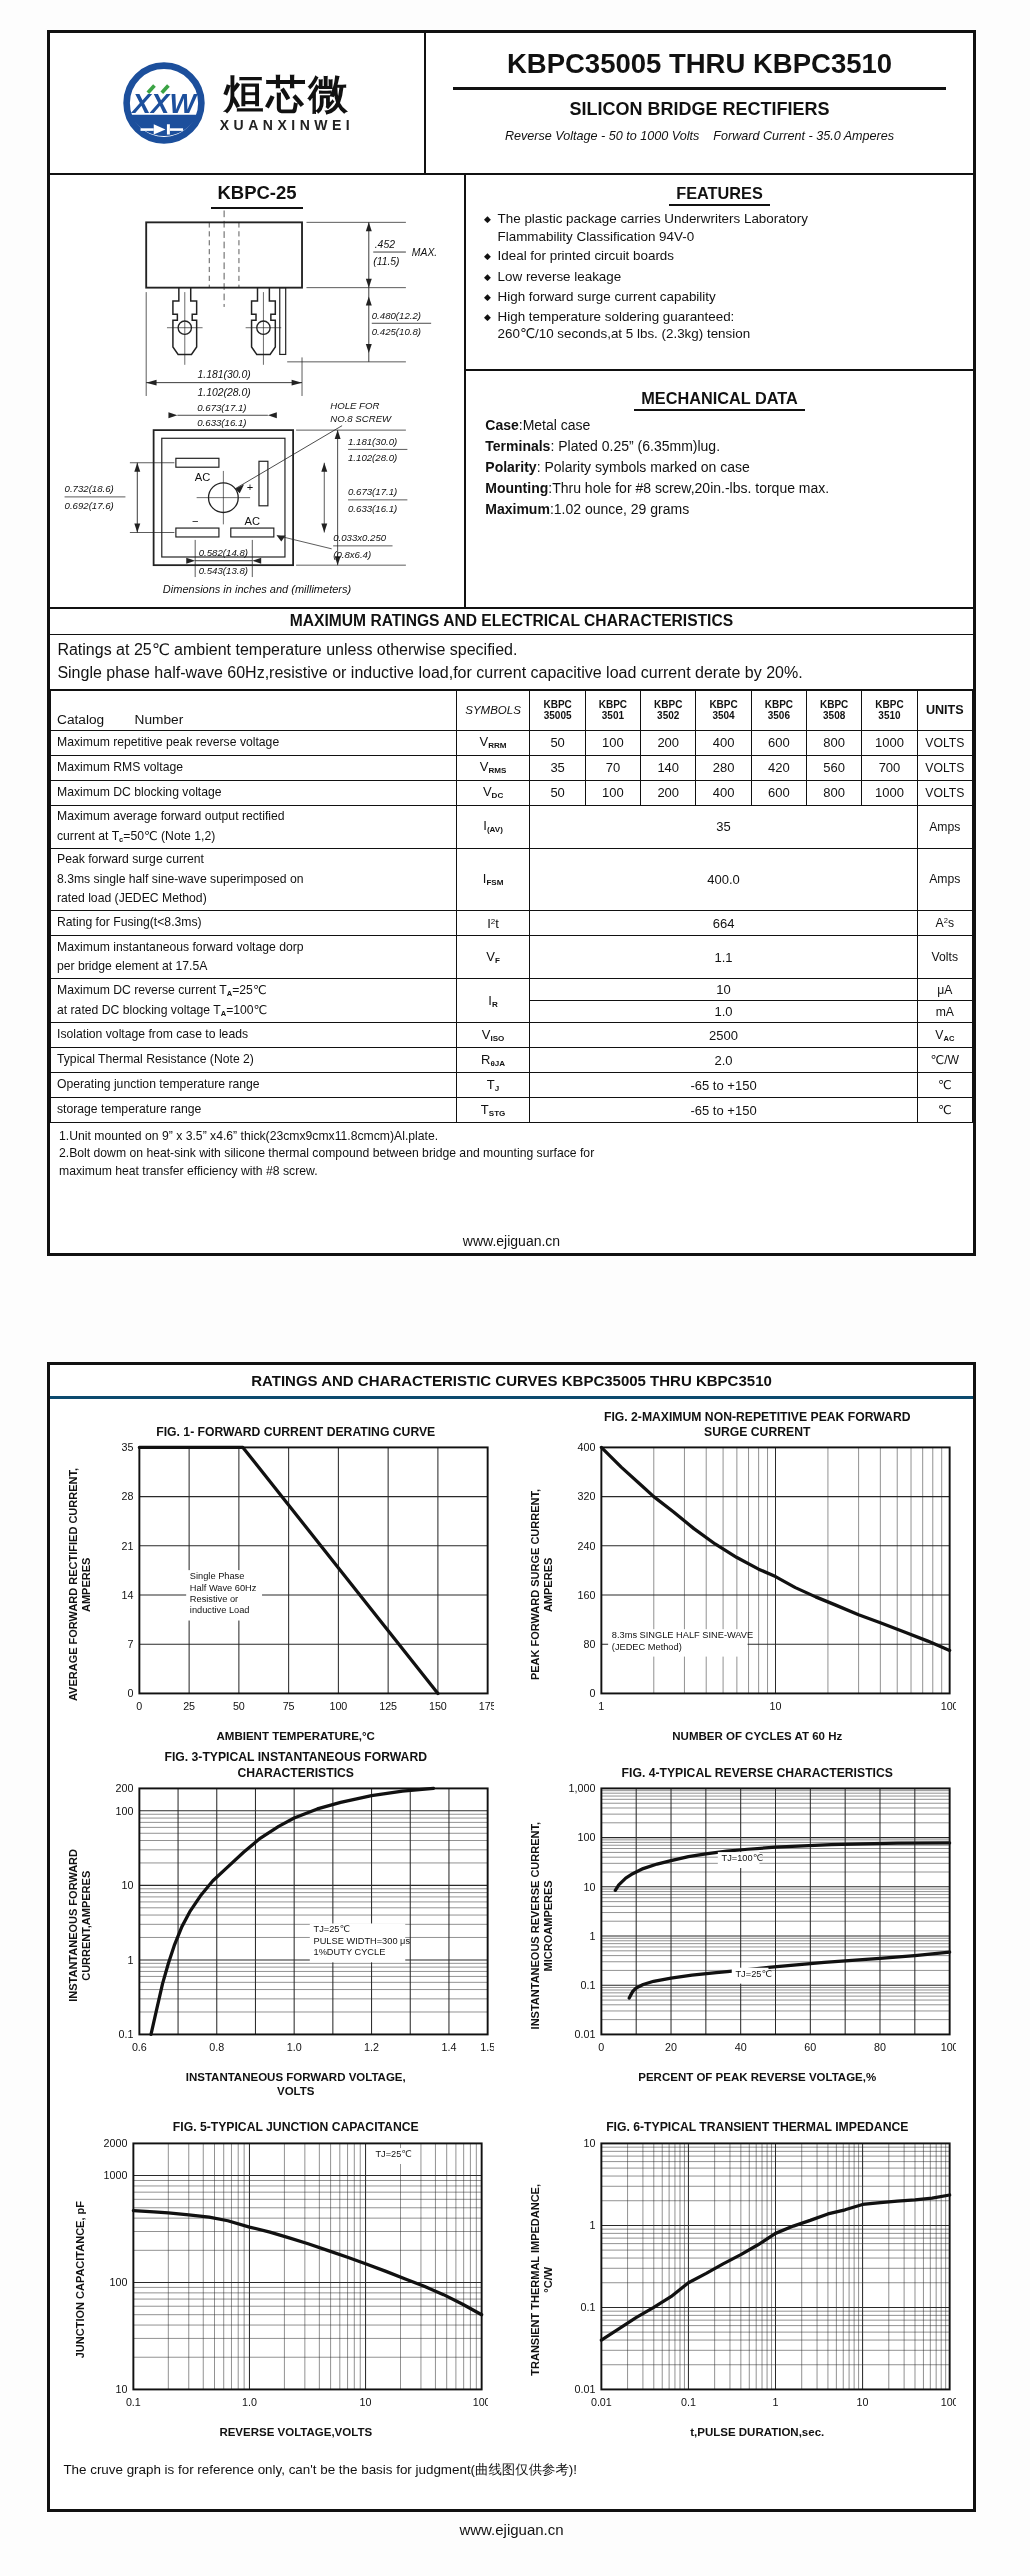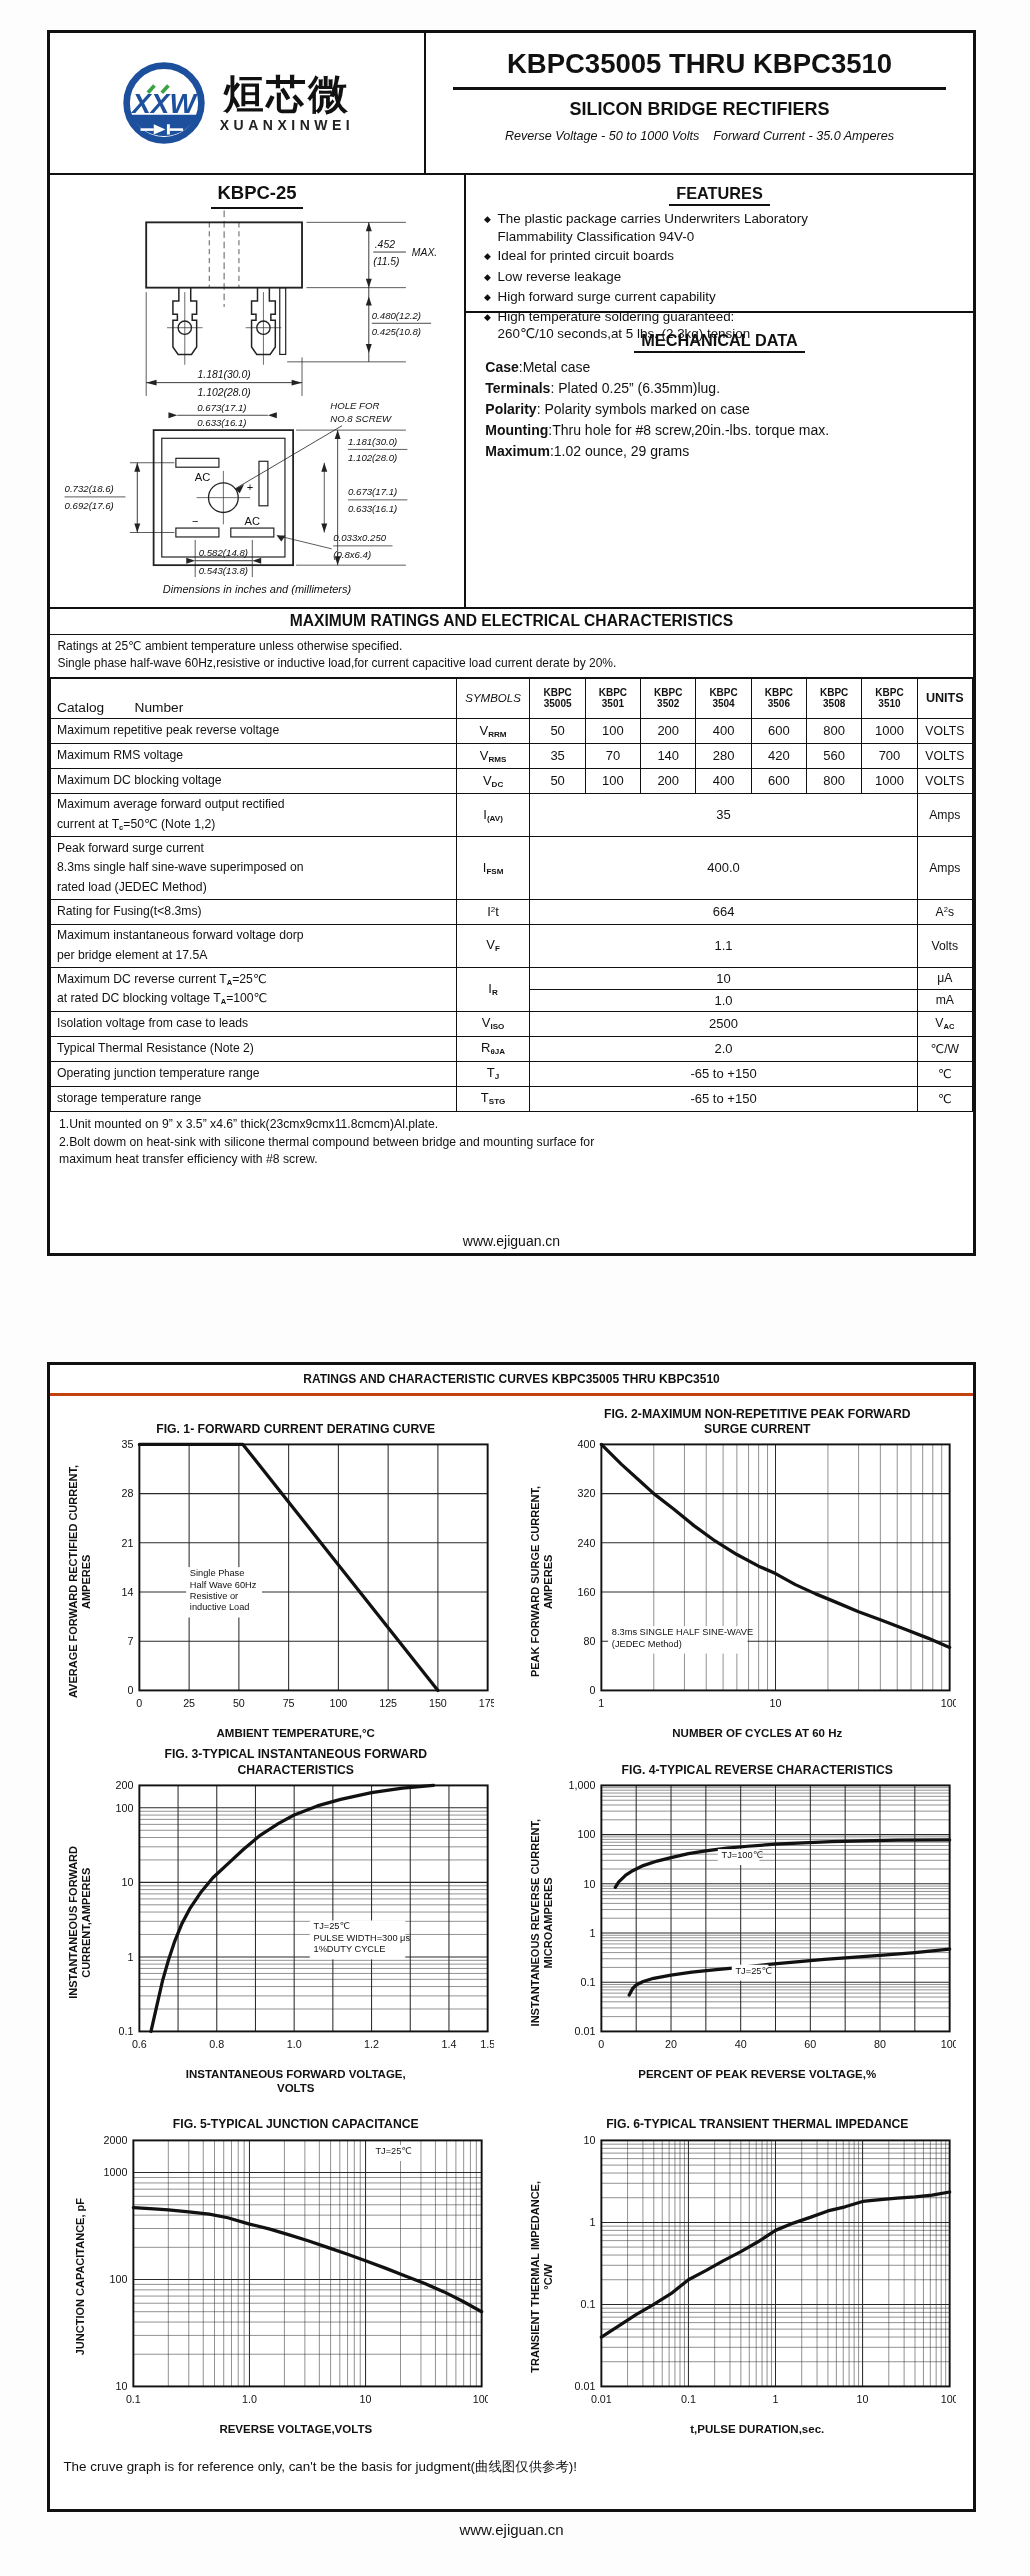"FEATURES" .features { height: 138px -> 196px }
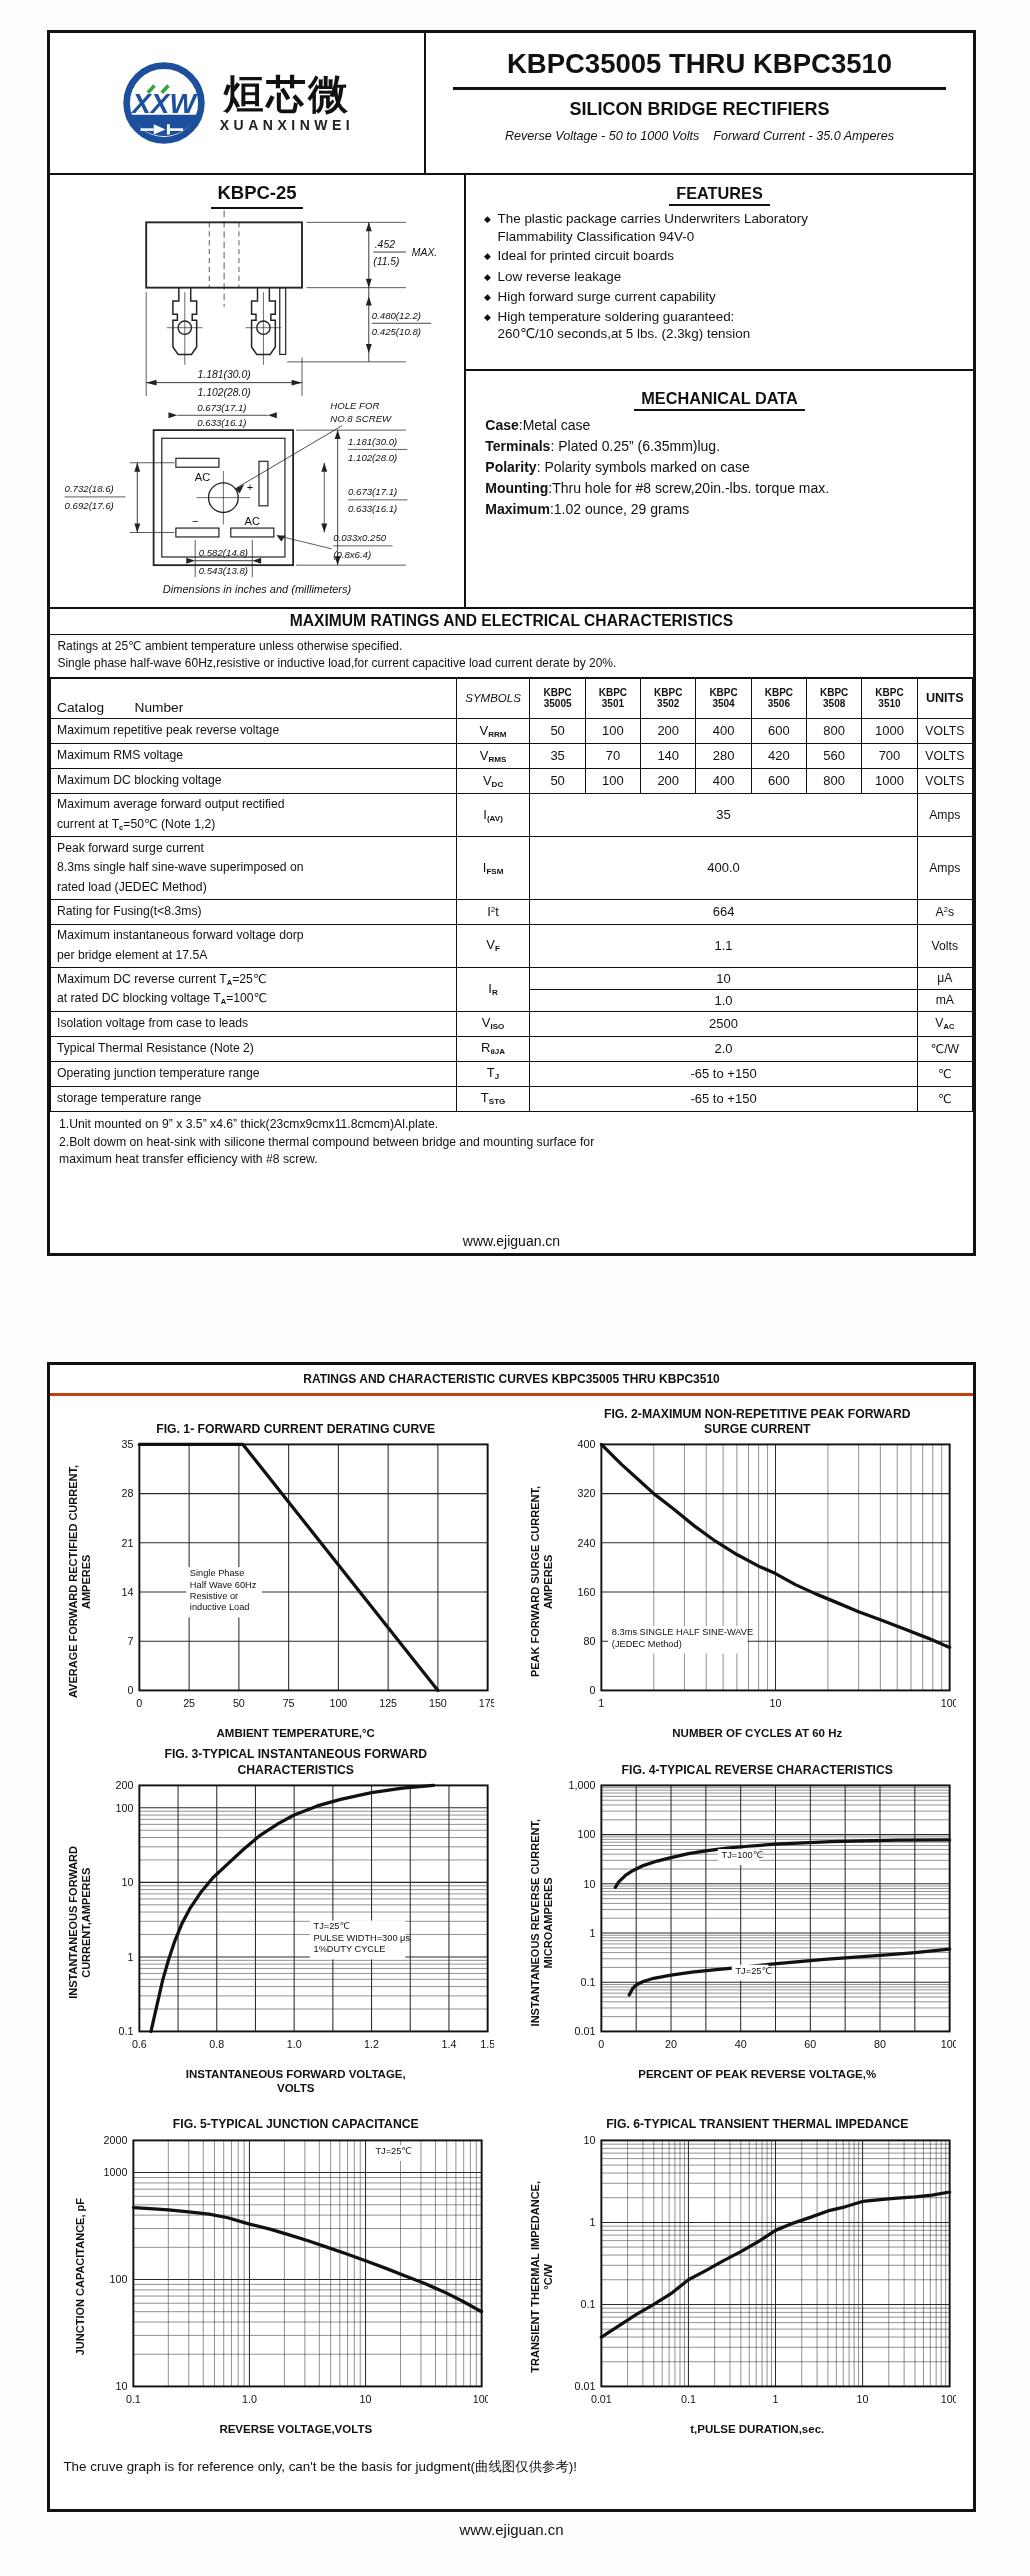"Ratings at 25℃ ambient temperature" .intro { font-size: 12px -> 16px }
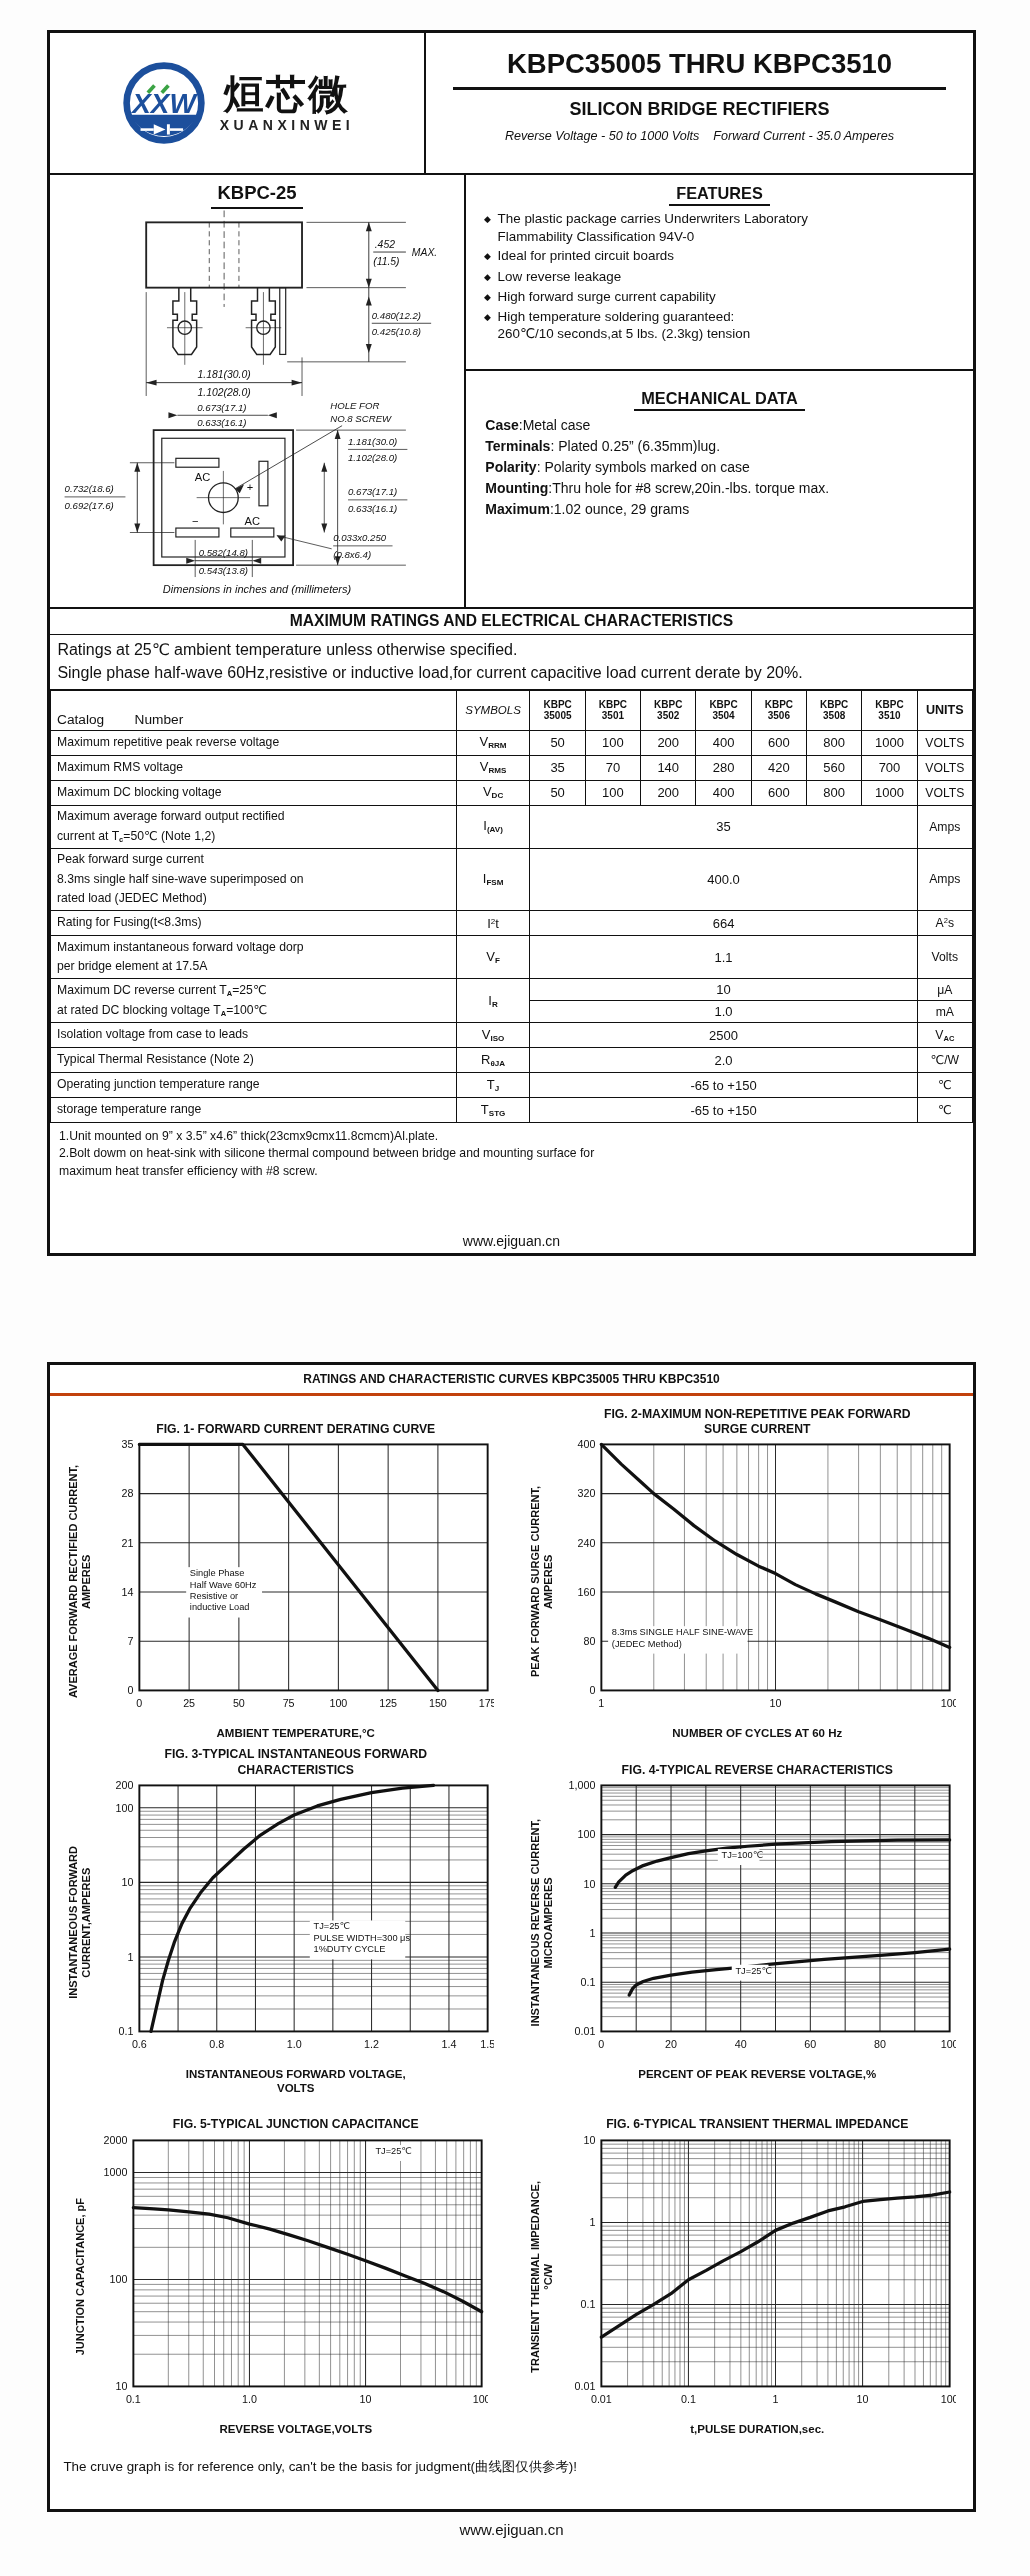"RATINGS AND CHARACTERISTIC CURVES" .band2 { border-bottom: 3px solid #c2410c -> 3px solid #0c4a6e; font-size: 12px -> 15px }
